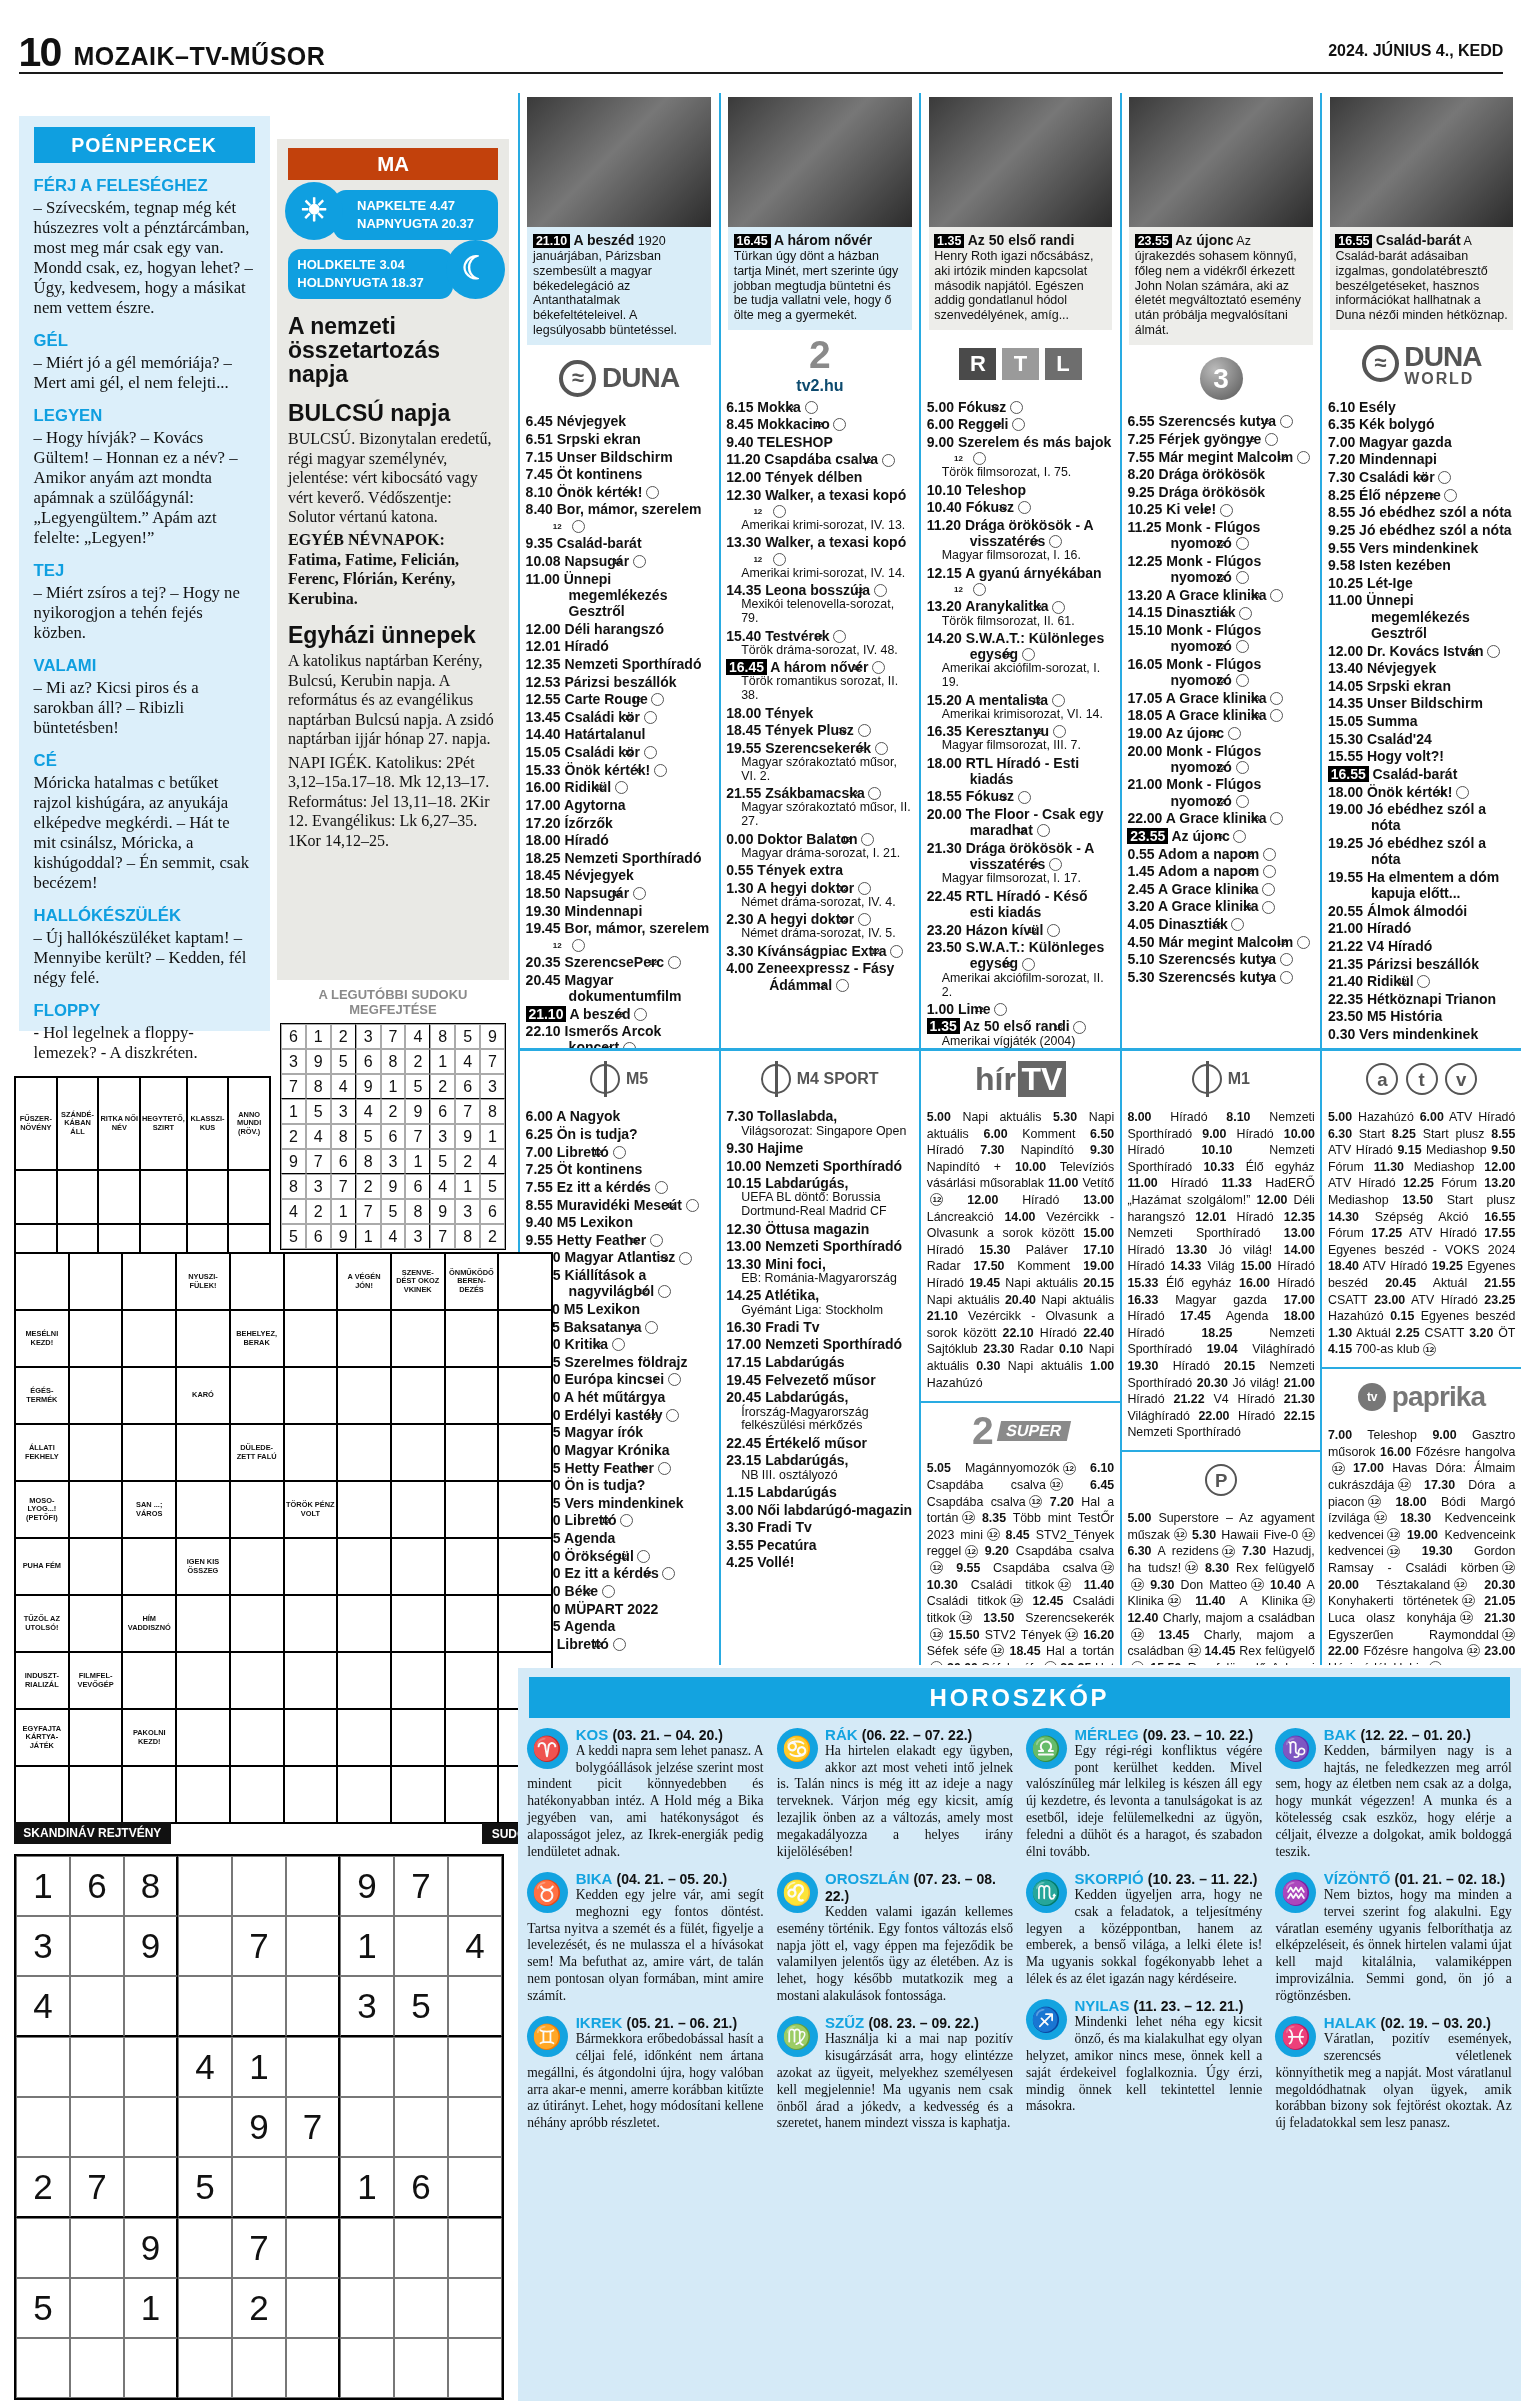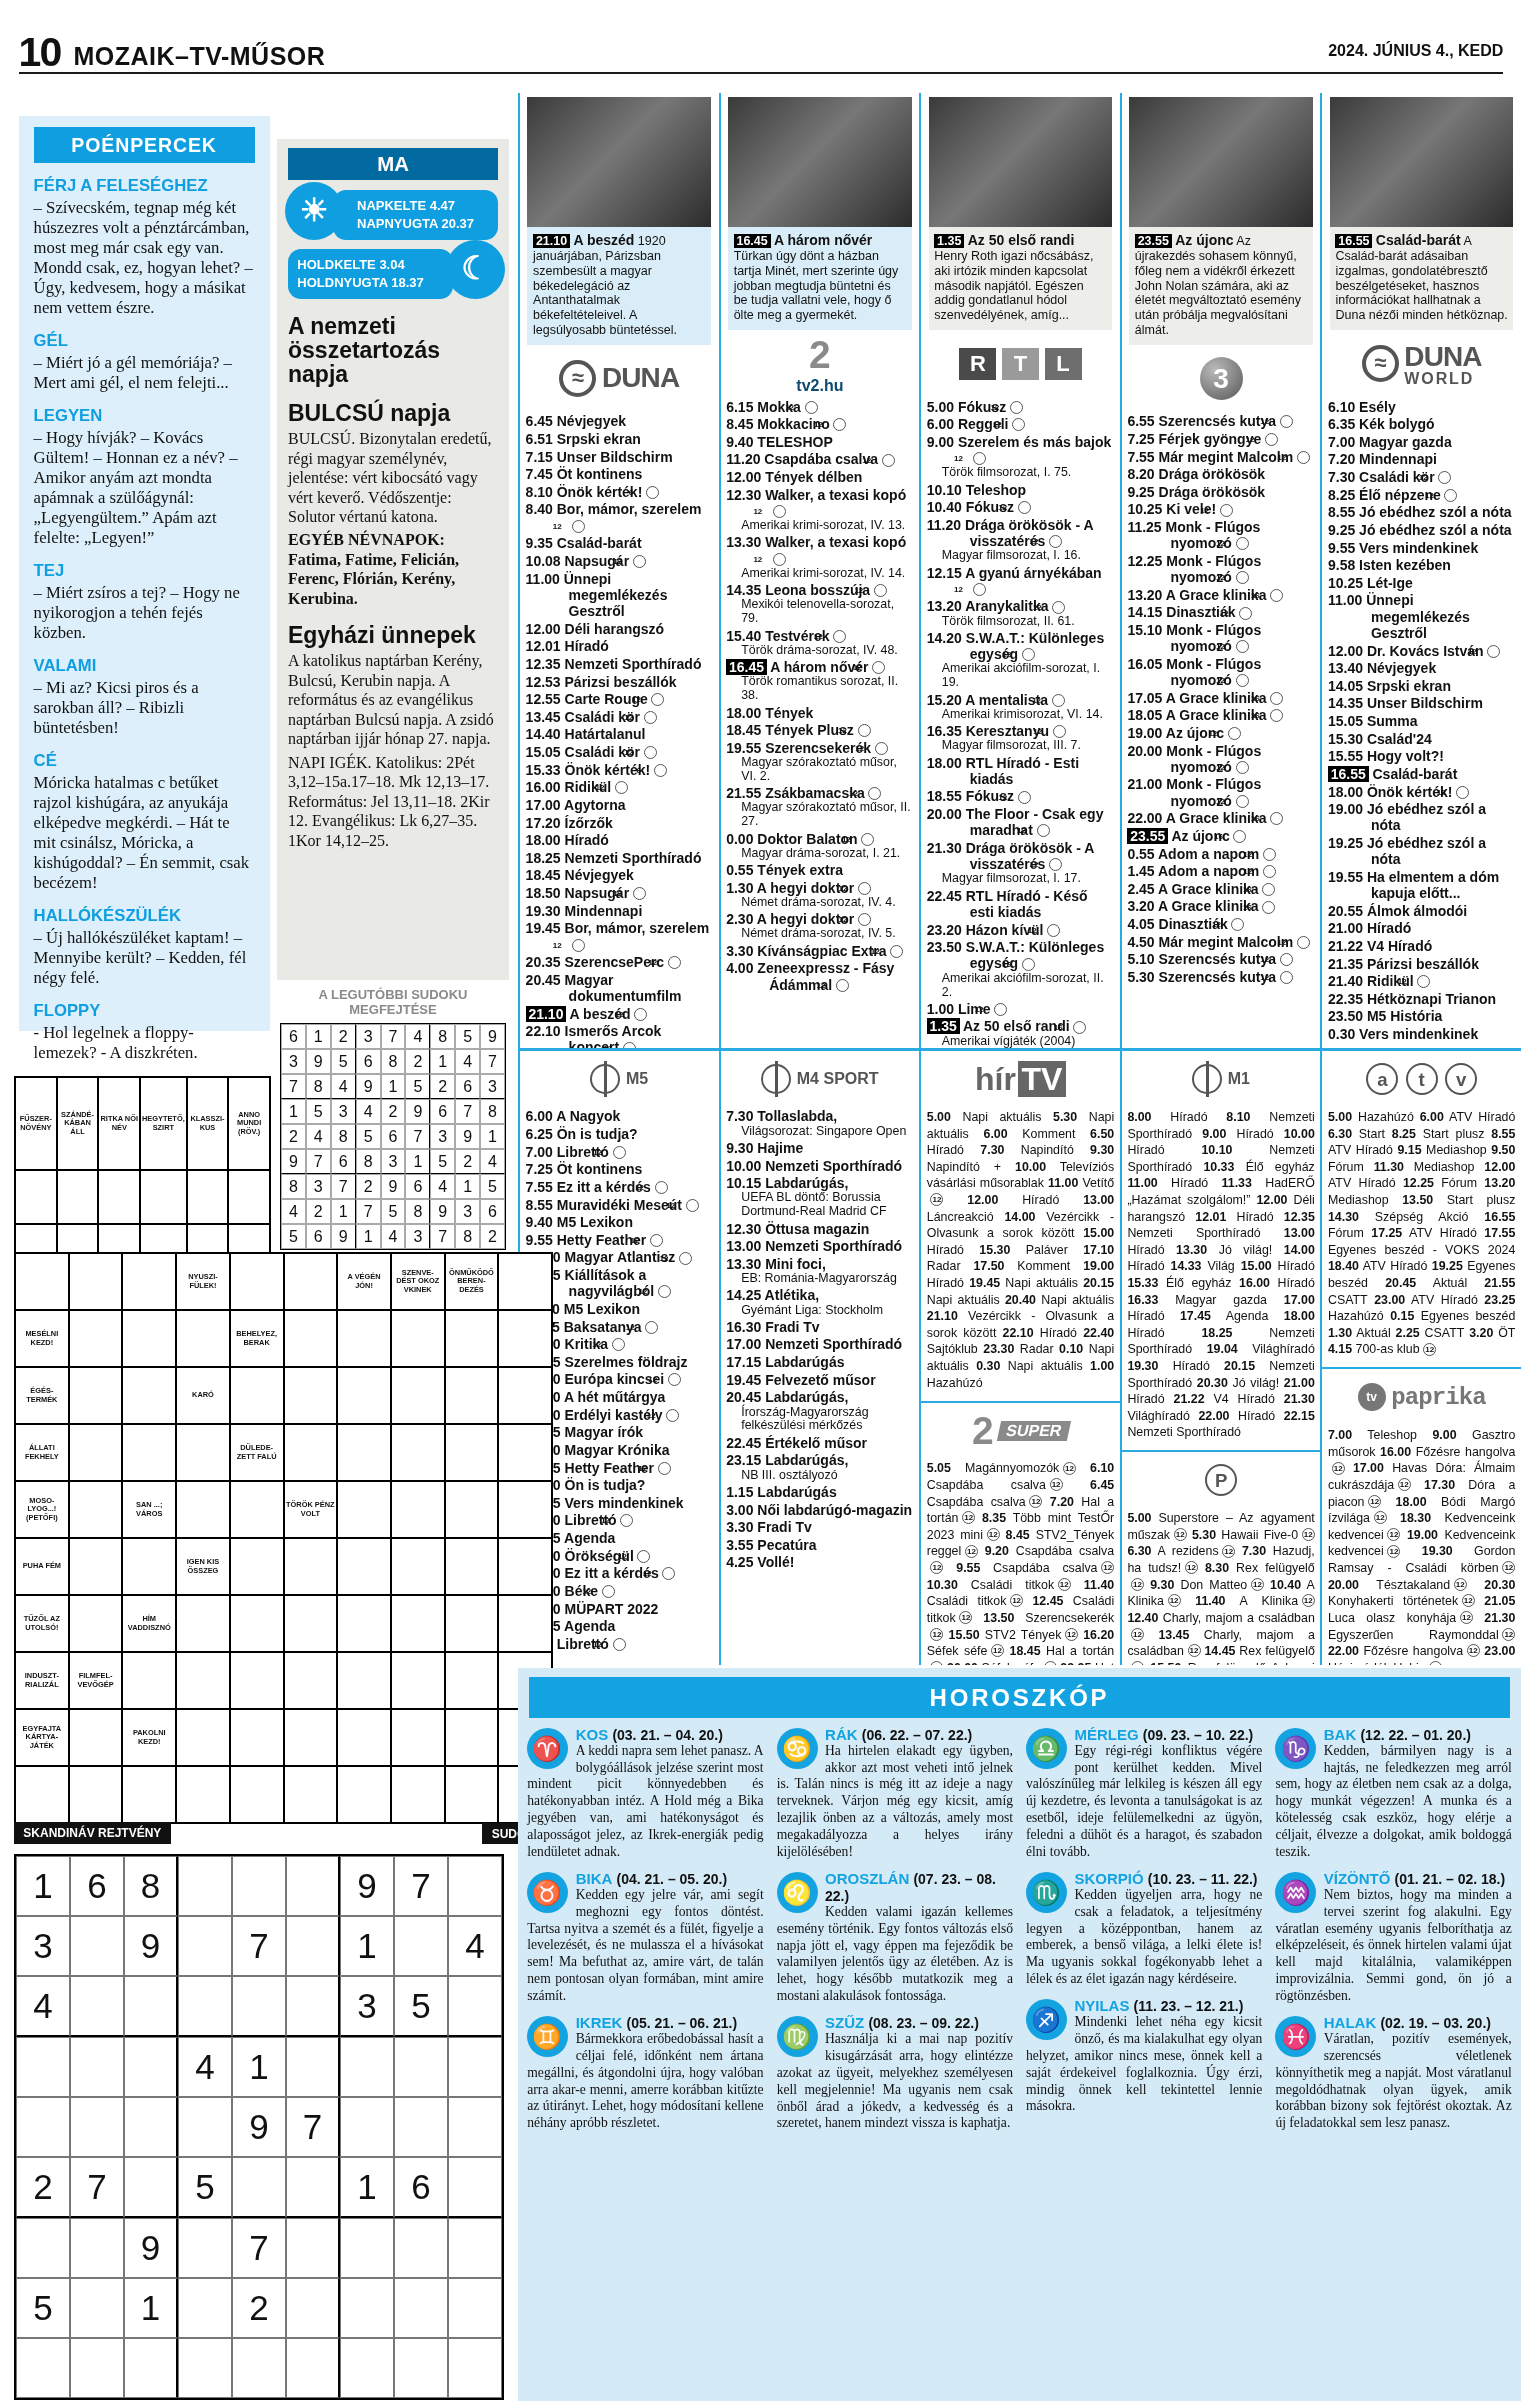"MA" .ma .bar { background: #0369a1 -> #c2410c }
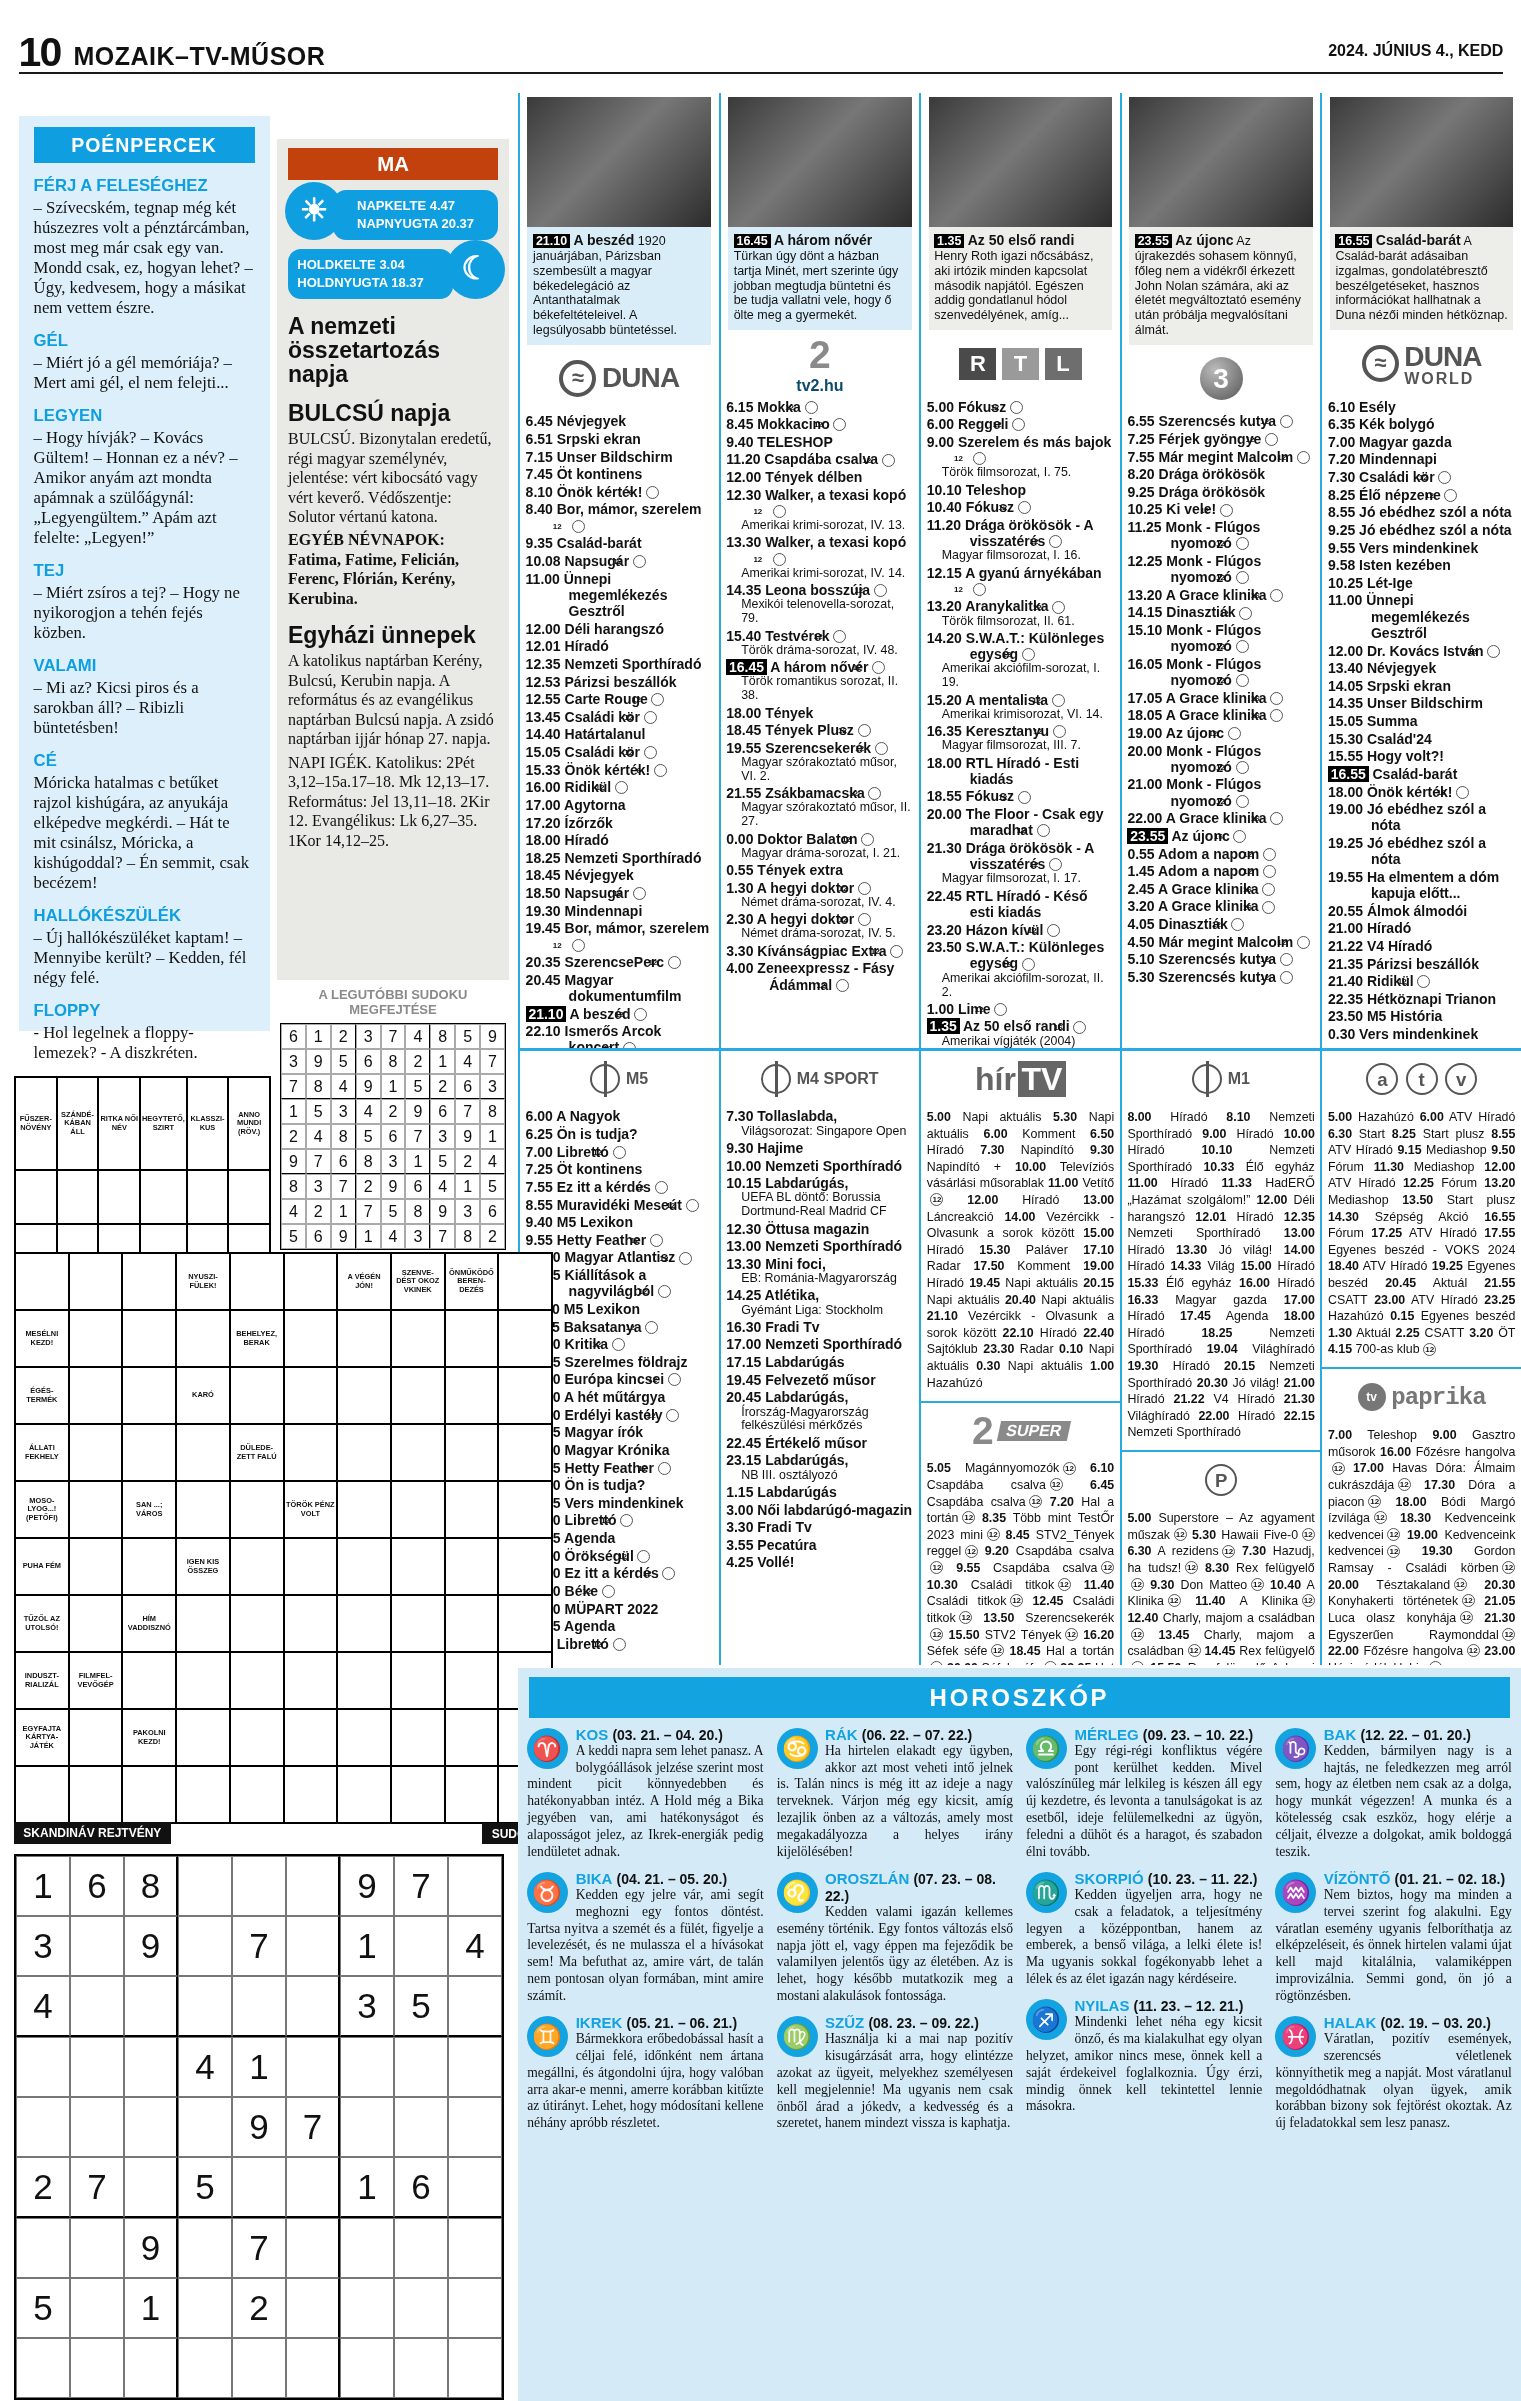"paprika" .paptxt { font-family: Liberation Mono, monospace -> none; font-size: 24px -> 28px }
